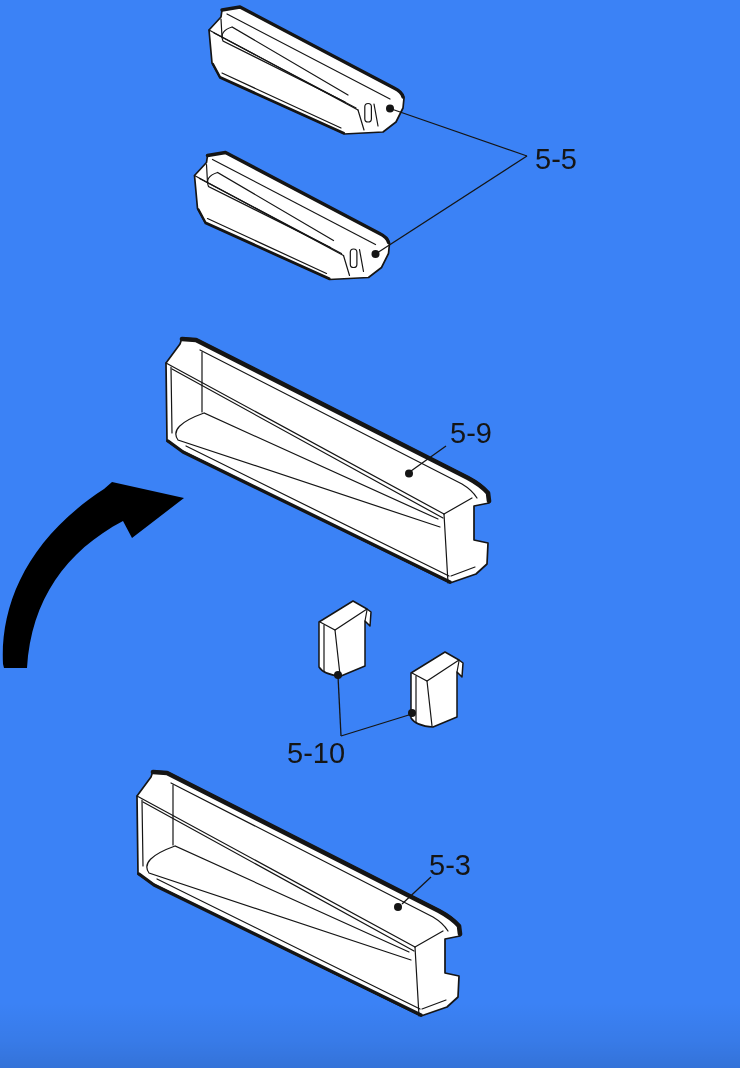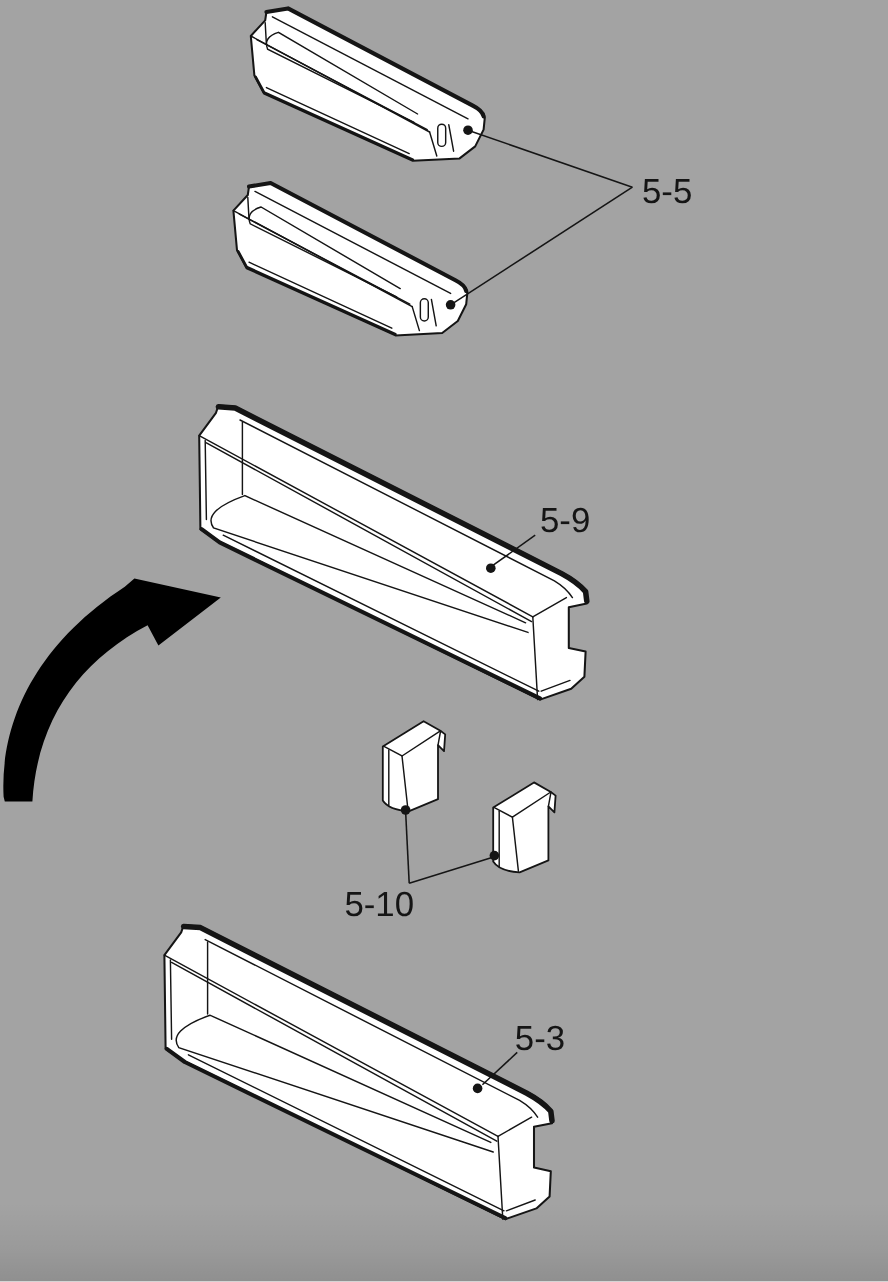"5-5" .canvas { background: #a3a3a3 -> #3b82f6 }
